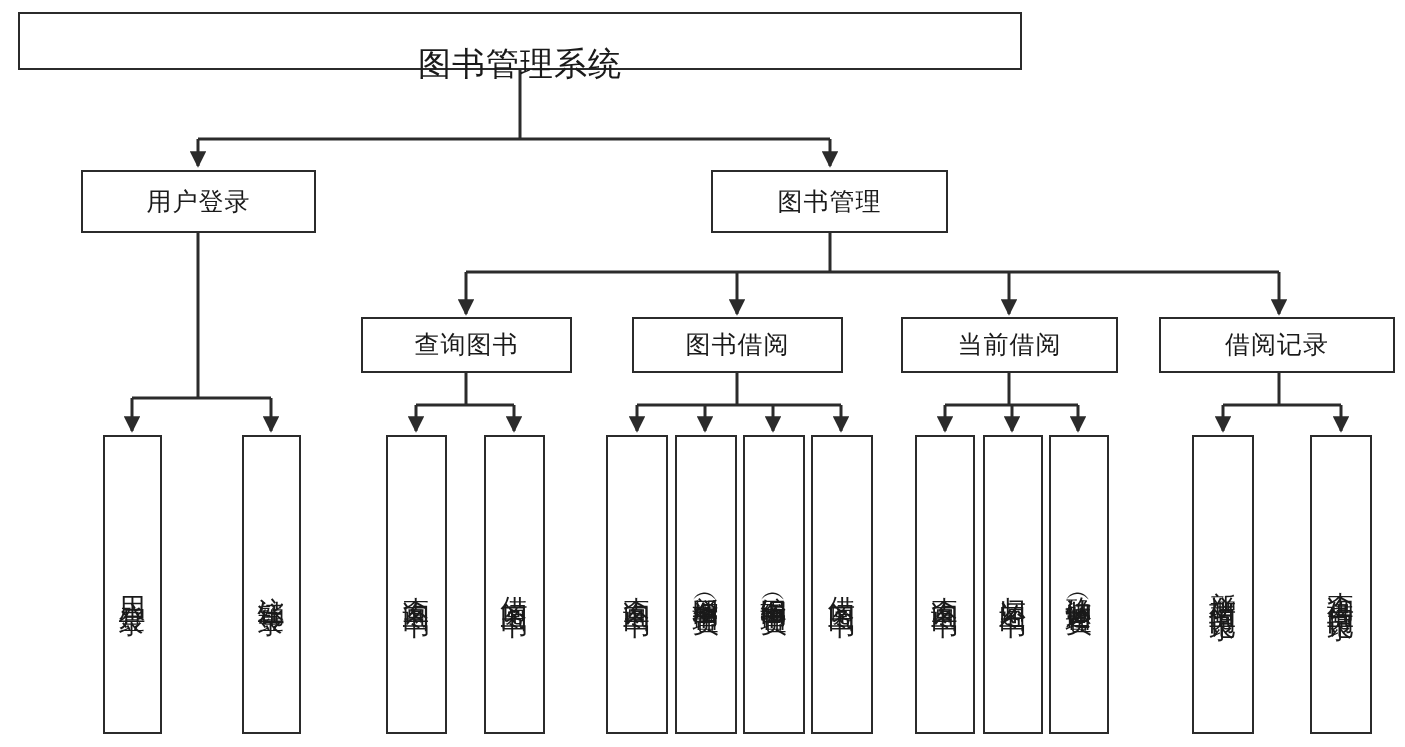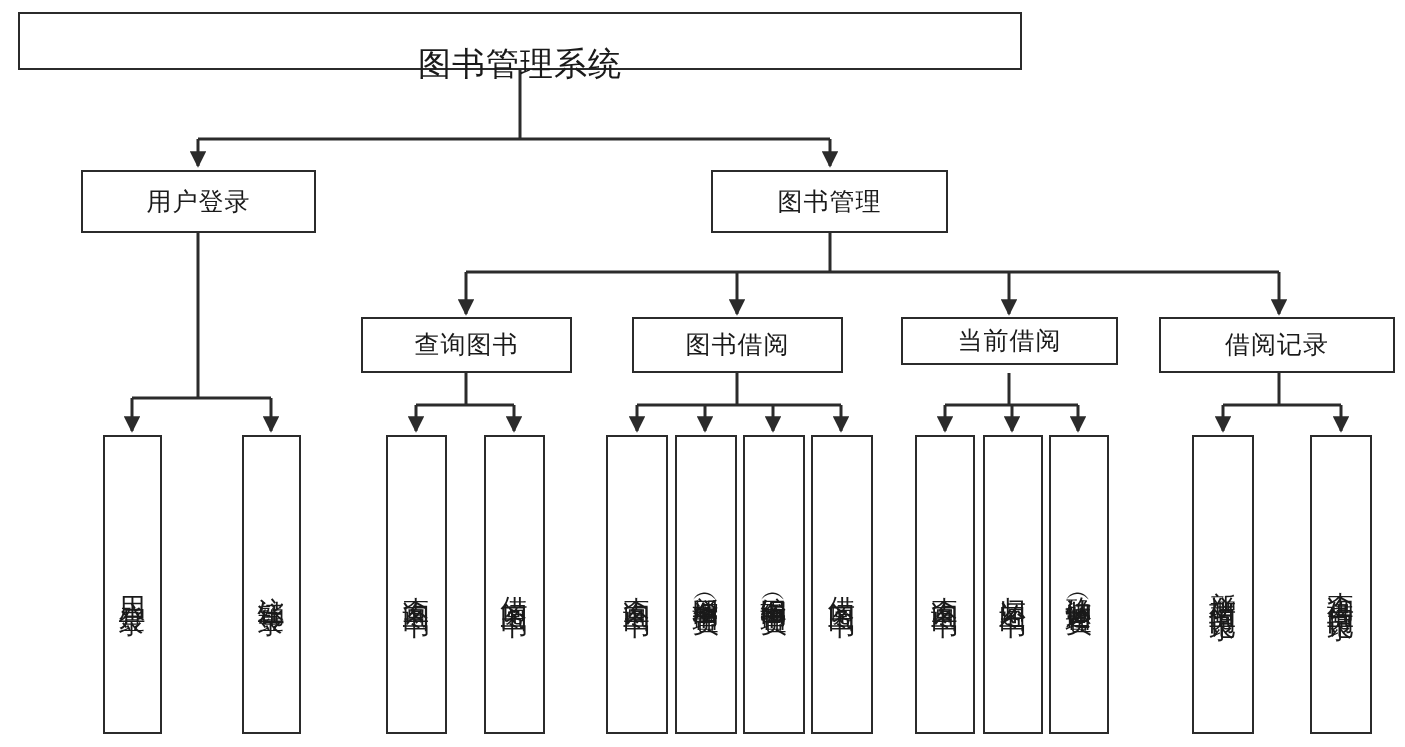"当前借阅" div.node { height: 48px -> 56px }
